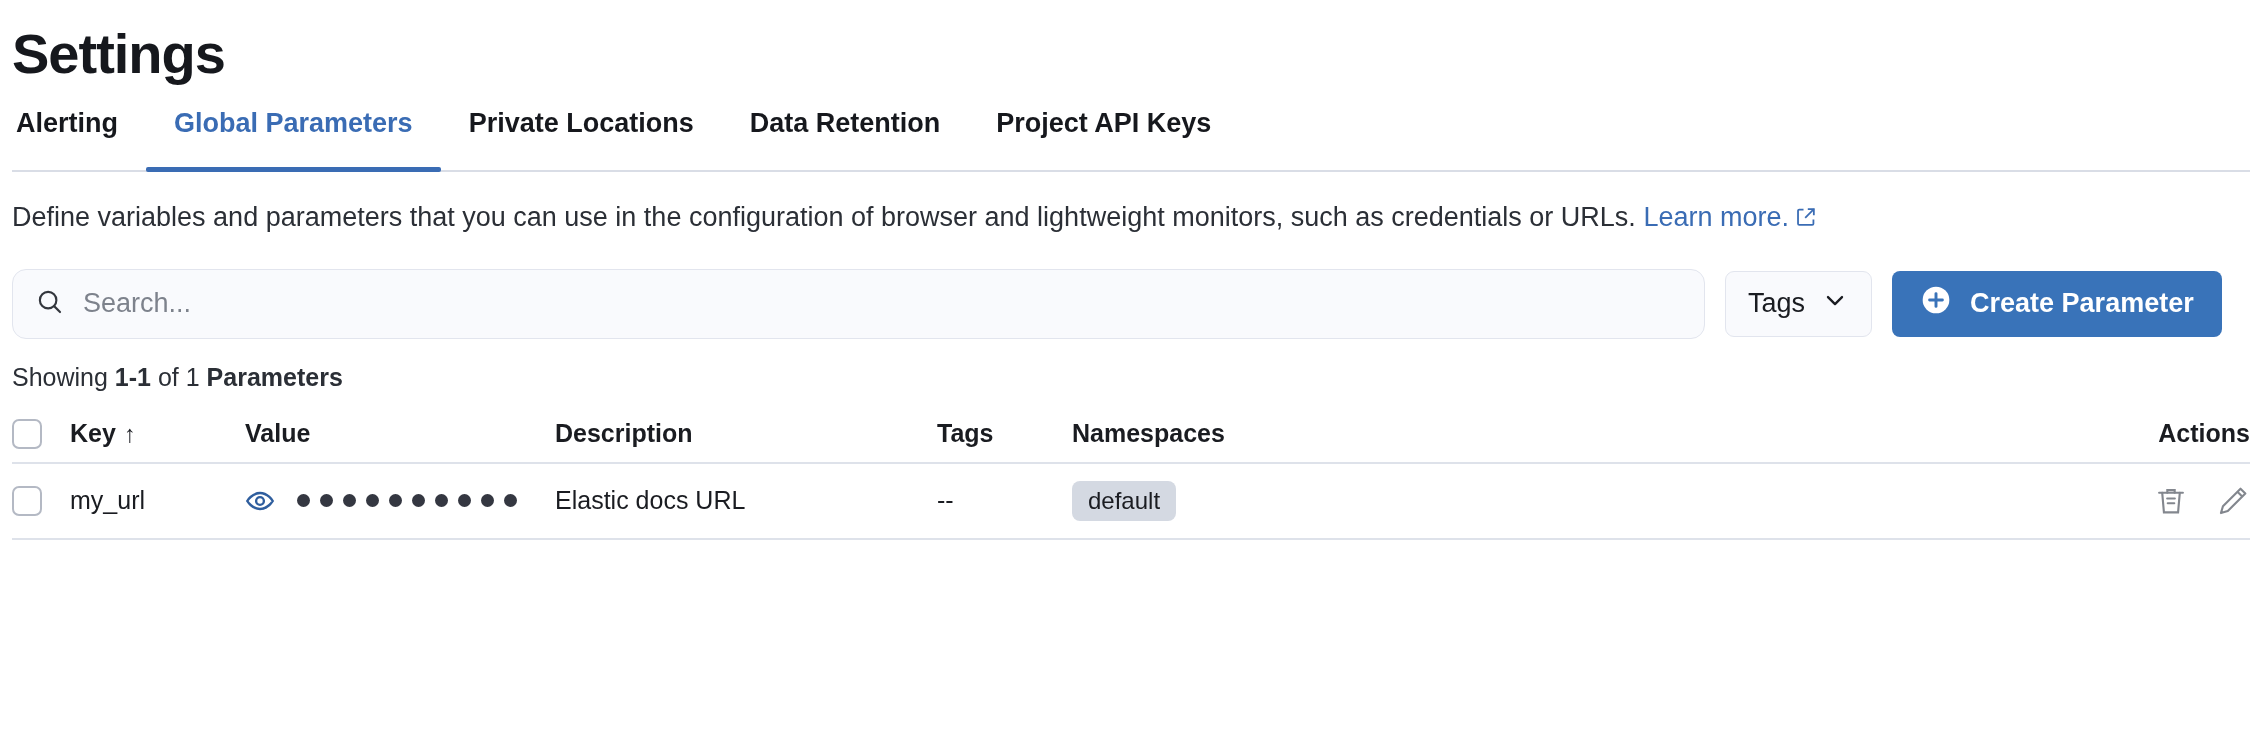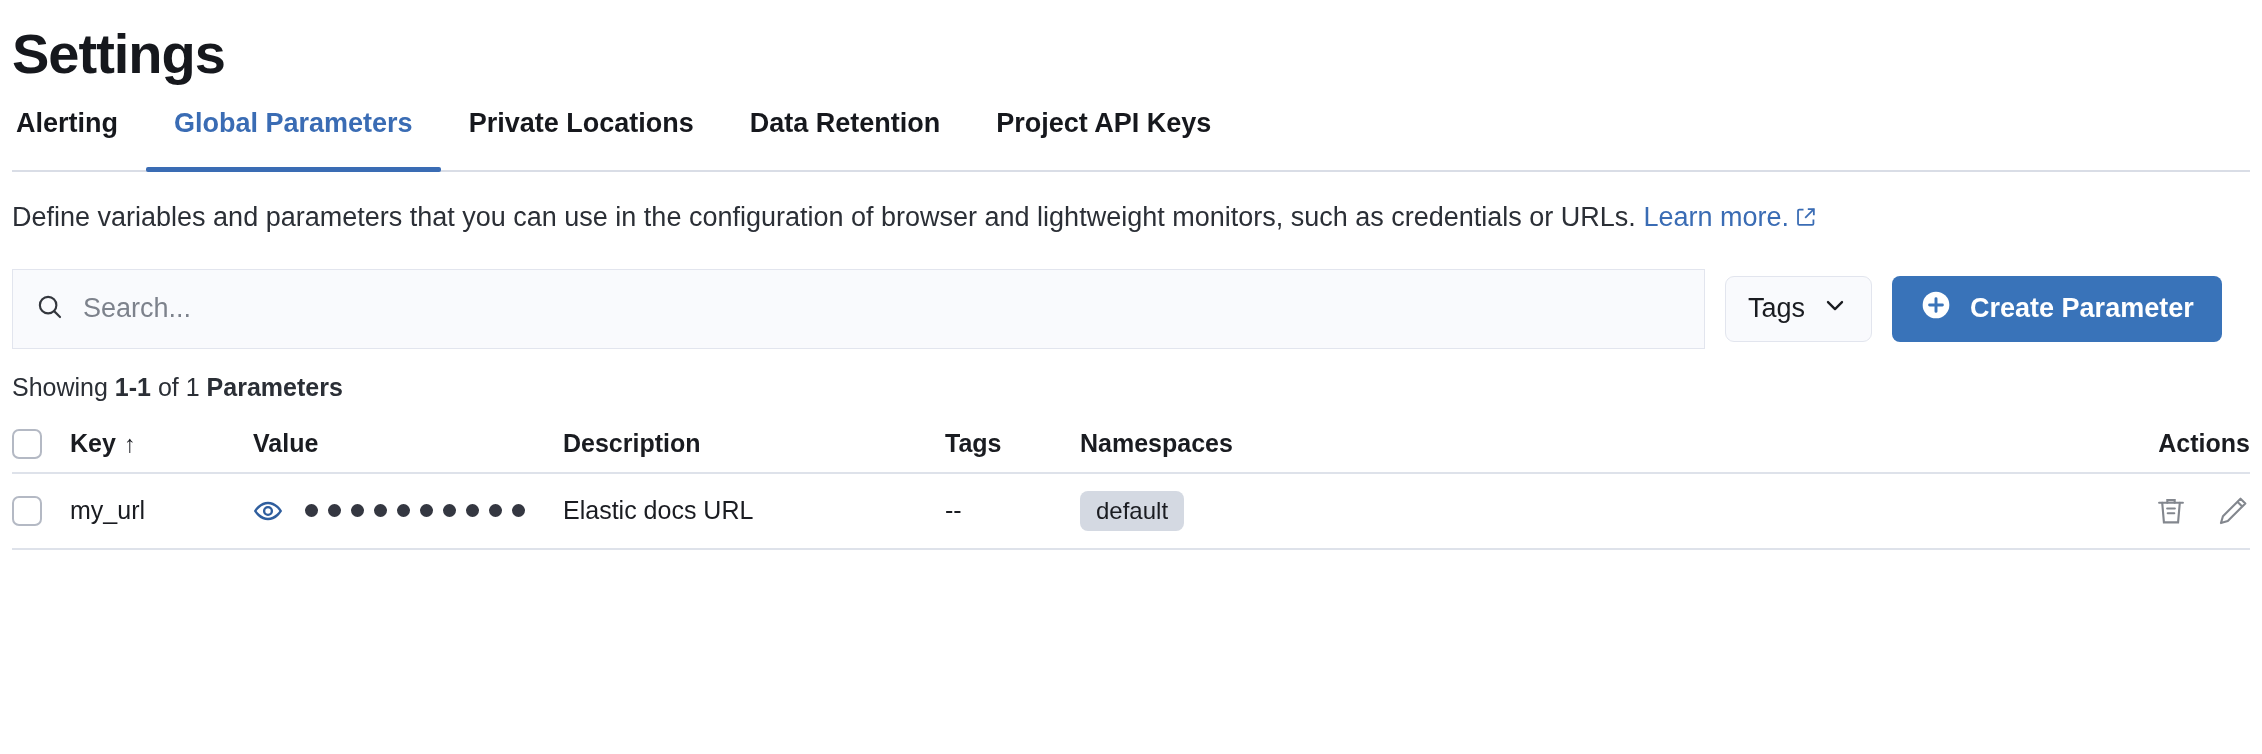"Search..." .search-box { border-radius: 0 -> 14px; height: 80px -> 70px }
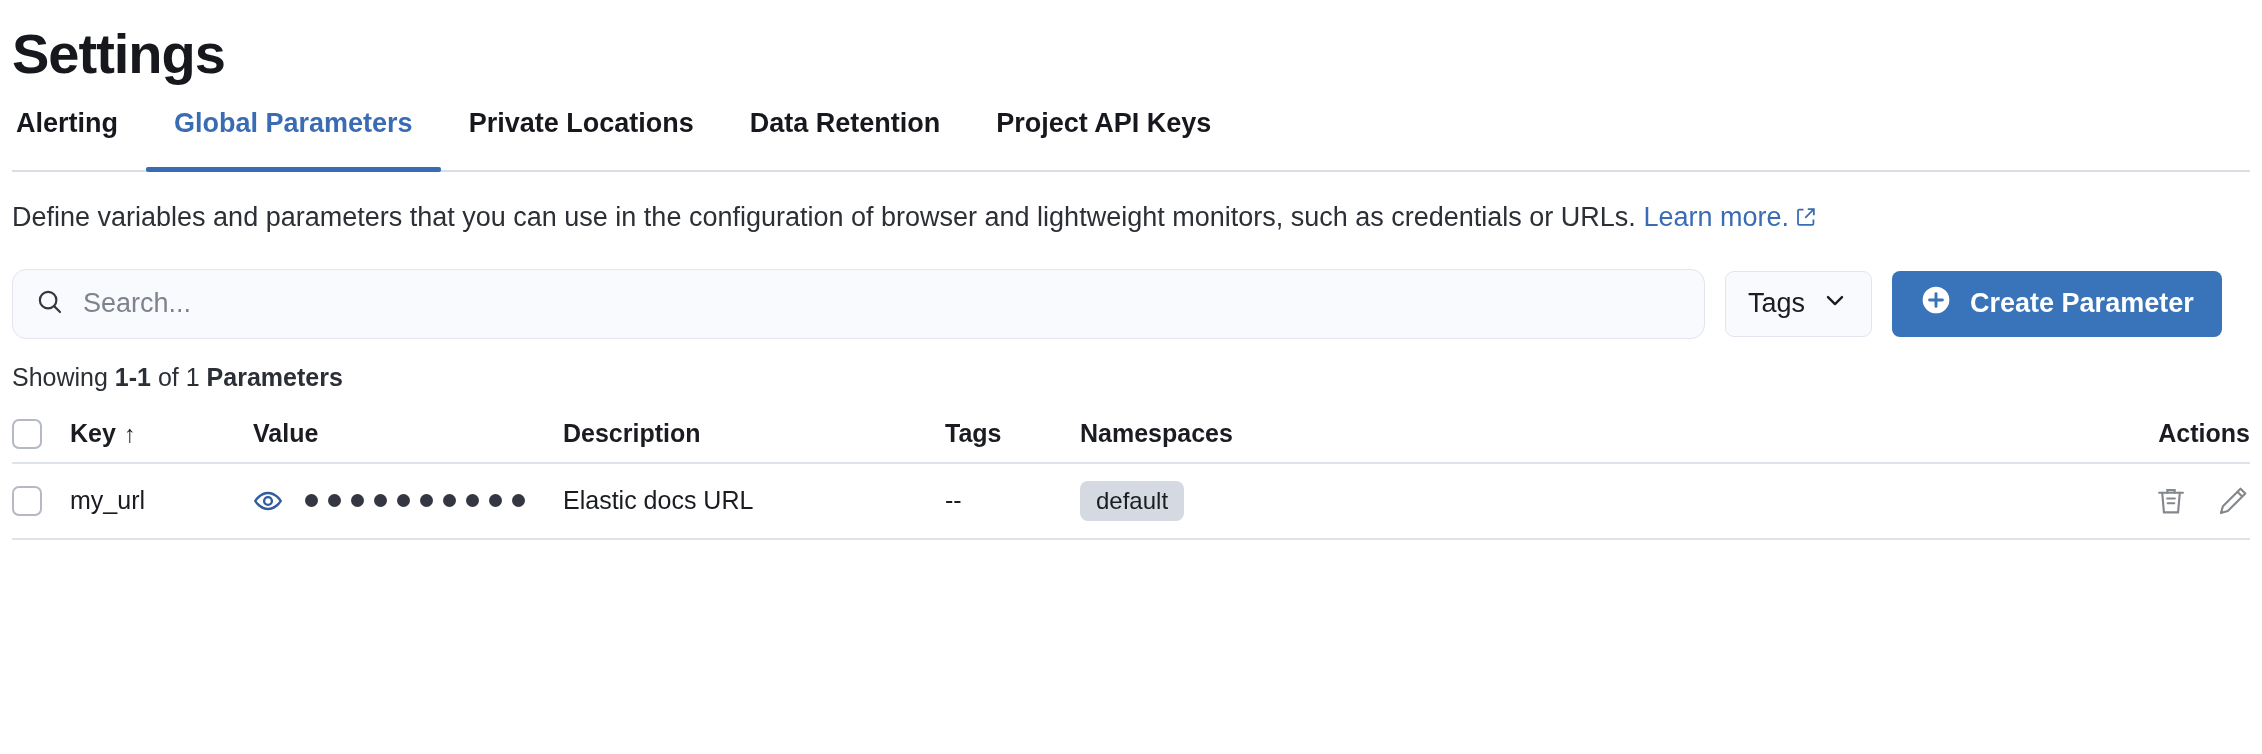"Value" .c-value { margin-left: 8px -> none }
